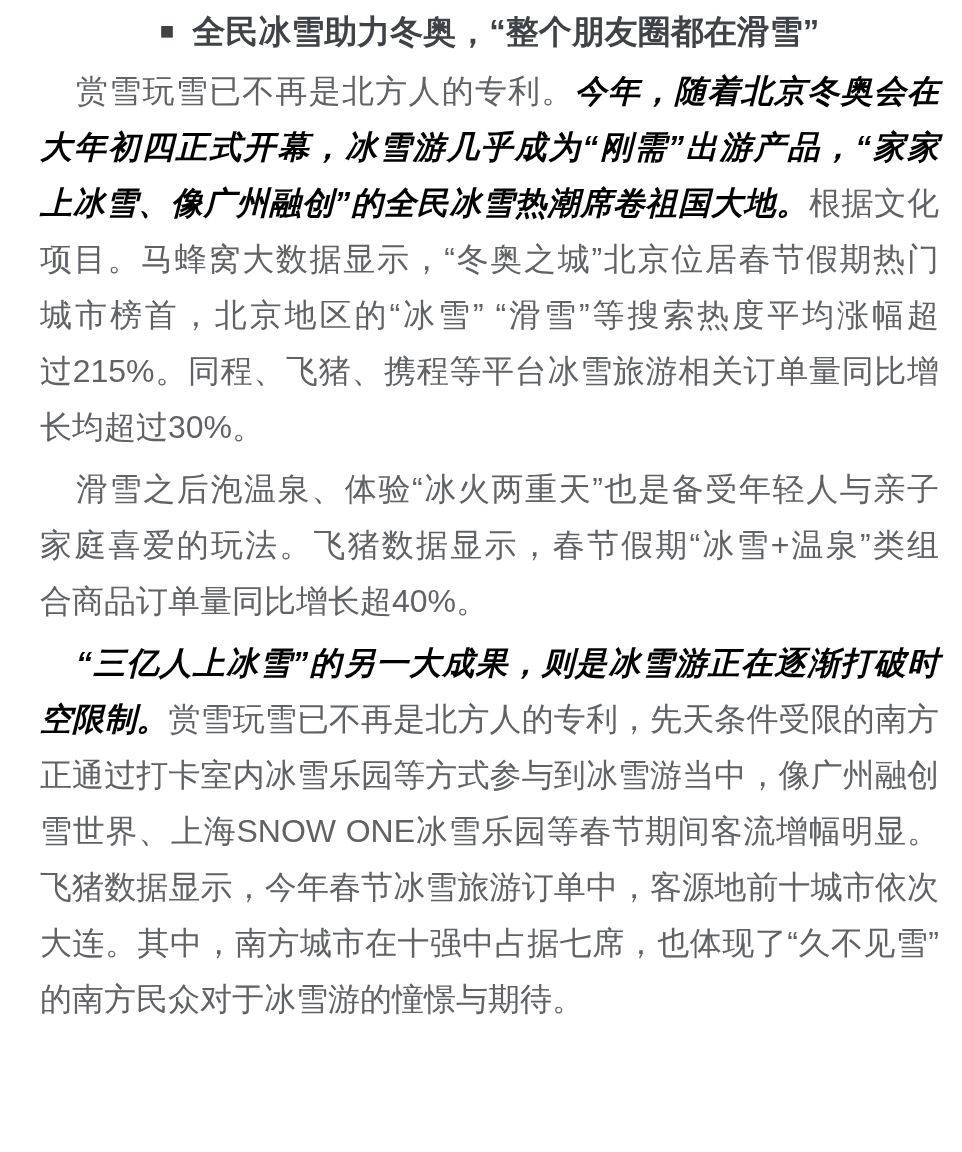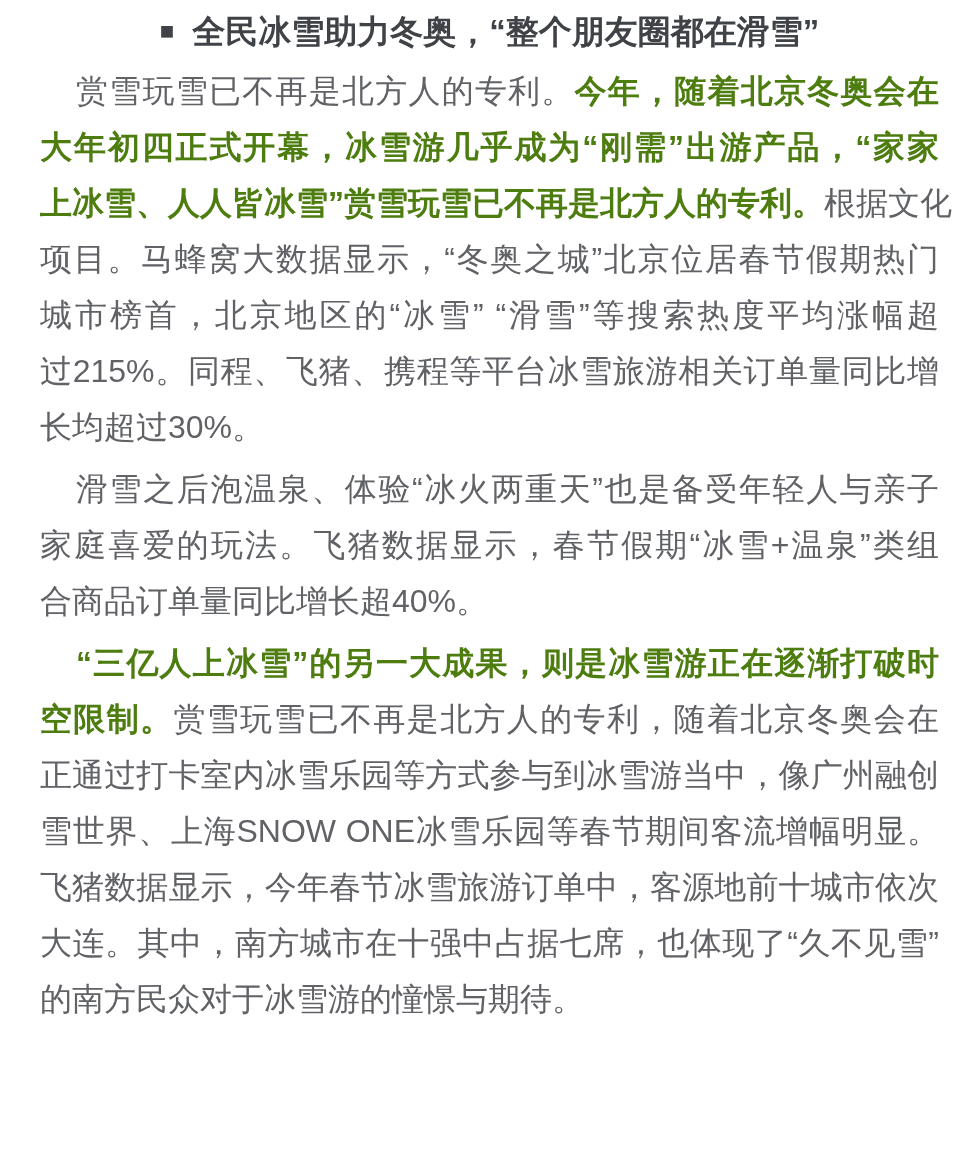"今年，随着北京冬奥会在" .bold-run { color: #4d7c0f -> #000000; font-style: none -> italic }
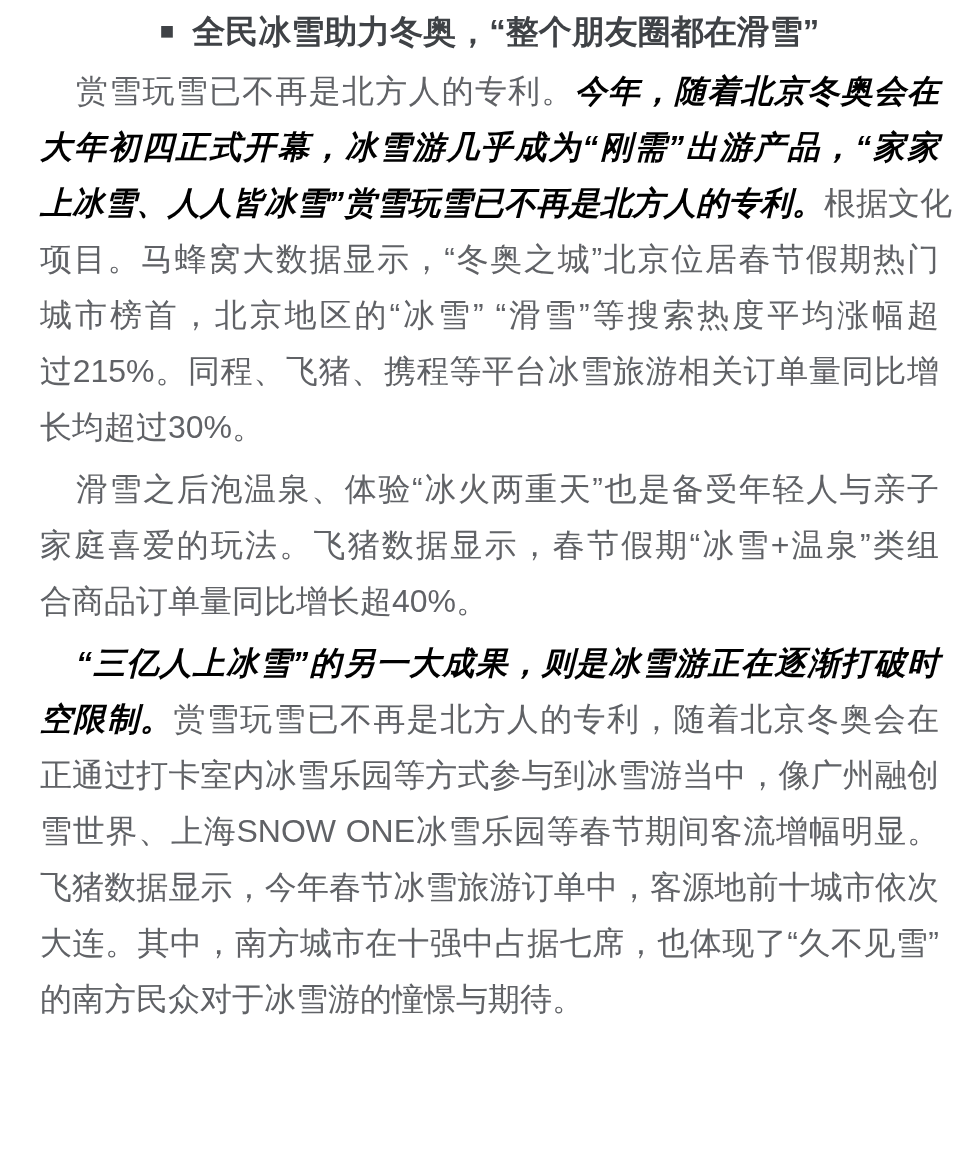"上冰雪、人人皆冰雪”赏雪玩雪已不再是北方人的专利。" span.bold-run { text: 人人皆冰雪”赏雪玩雪已不再是北方人的专利 -> 像广州融创”的全民冰雪热潮席卷祖国大地 }
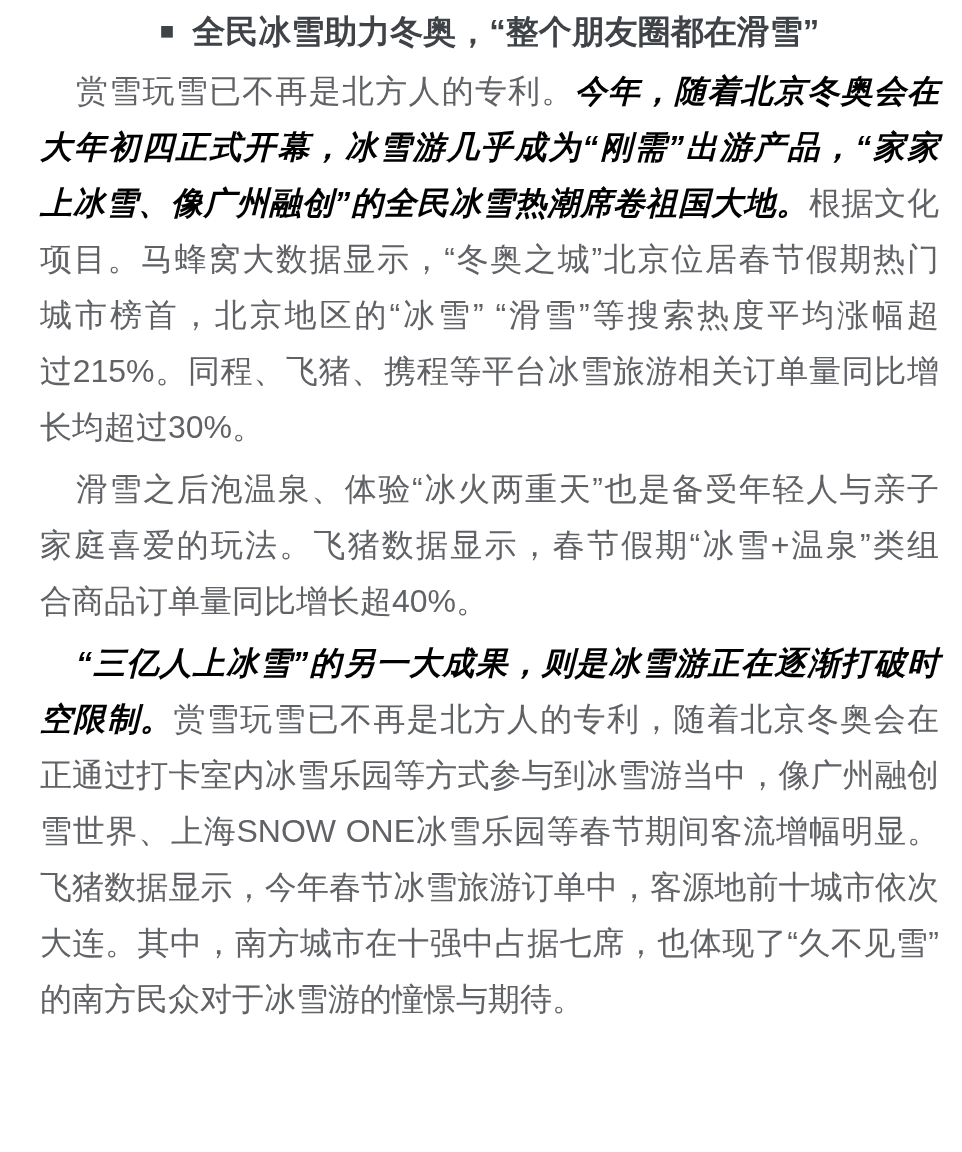"赏雪玩雪已不再是北方人的专利，随着北京冬奥会在" span.regular-run { text: 随着北京冬奥会在 -> 先天条件受限的南方 }
